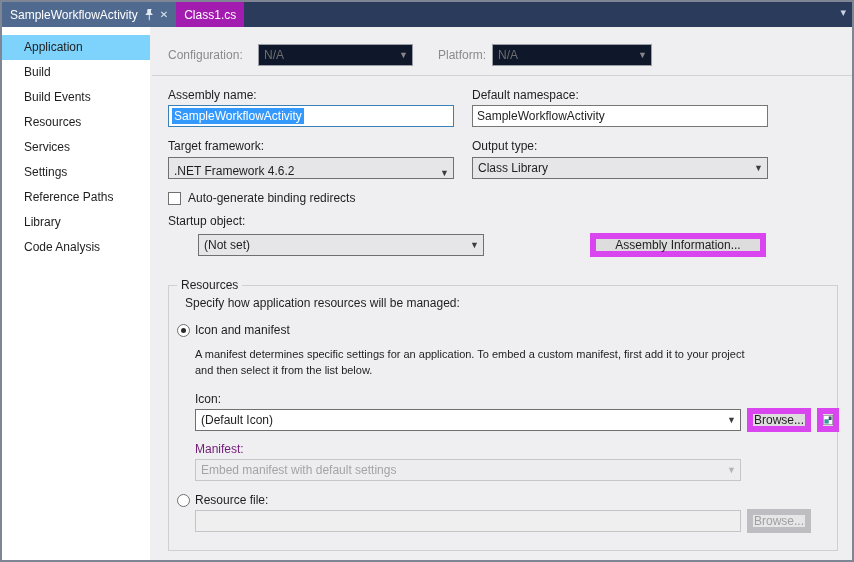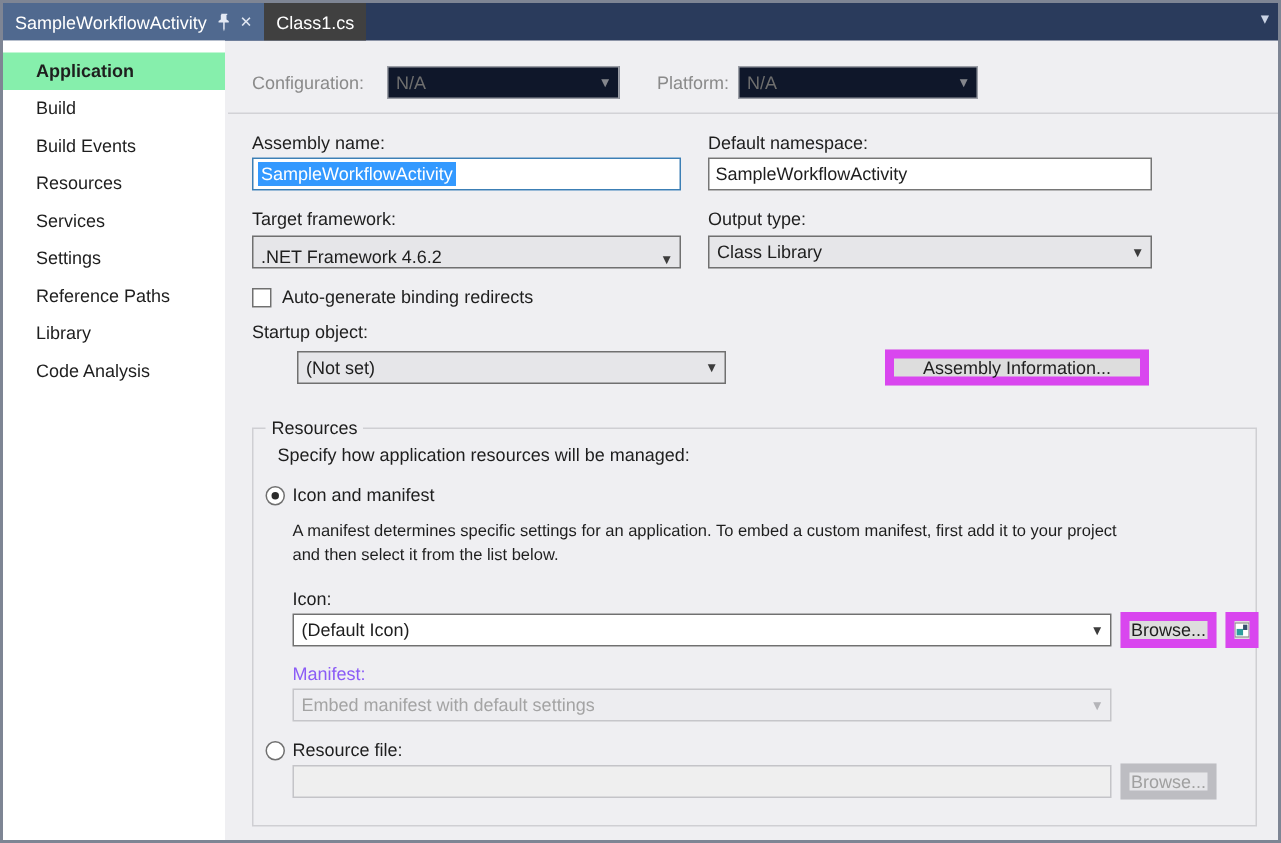"Class1.cs" .tab { background: #404040 -> #a21caf }
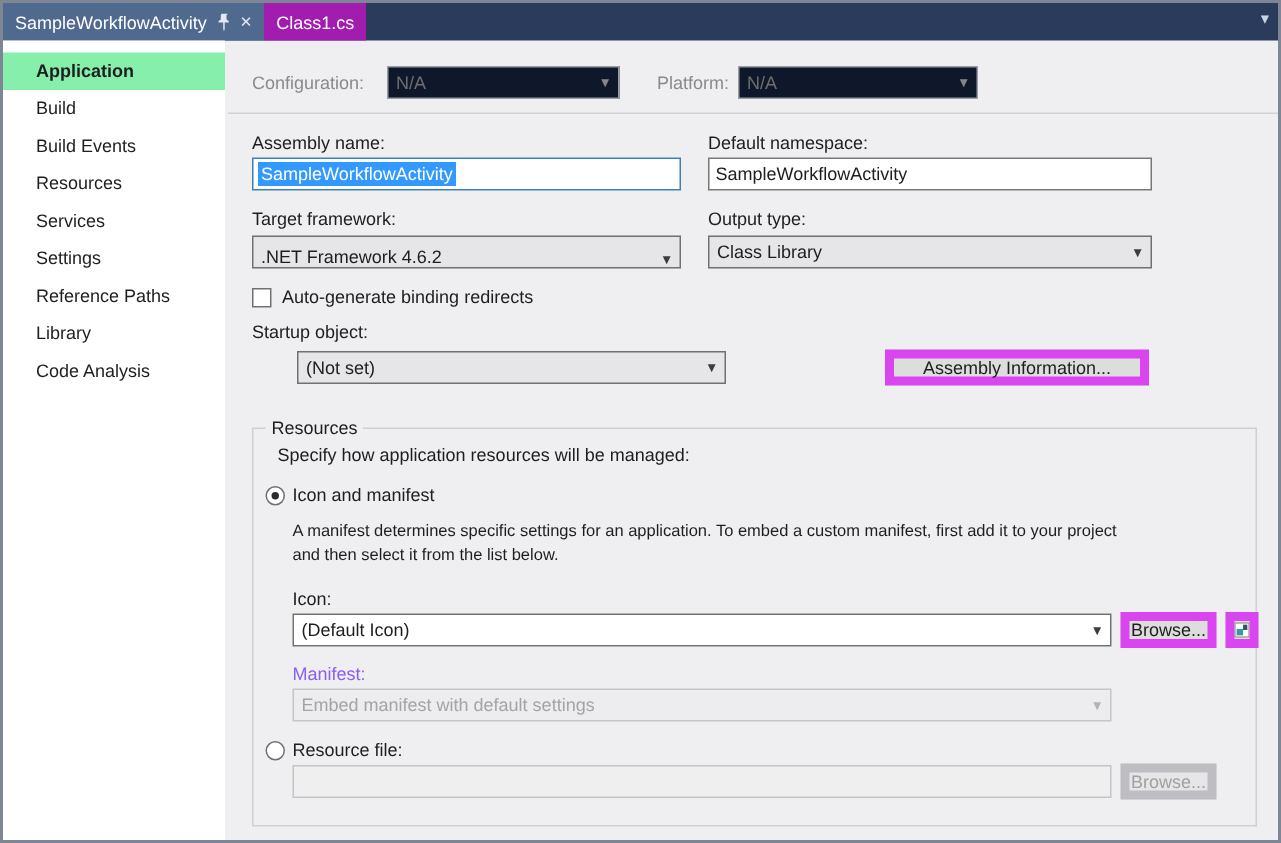"Application" .side-item.selected { background: #86efac -> #7dd3fc; font-weight: bold -> none }
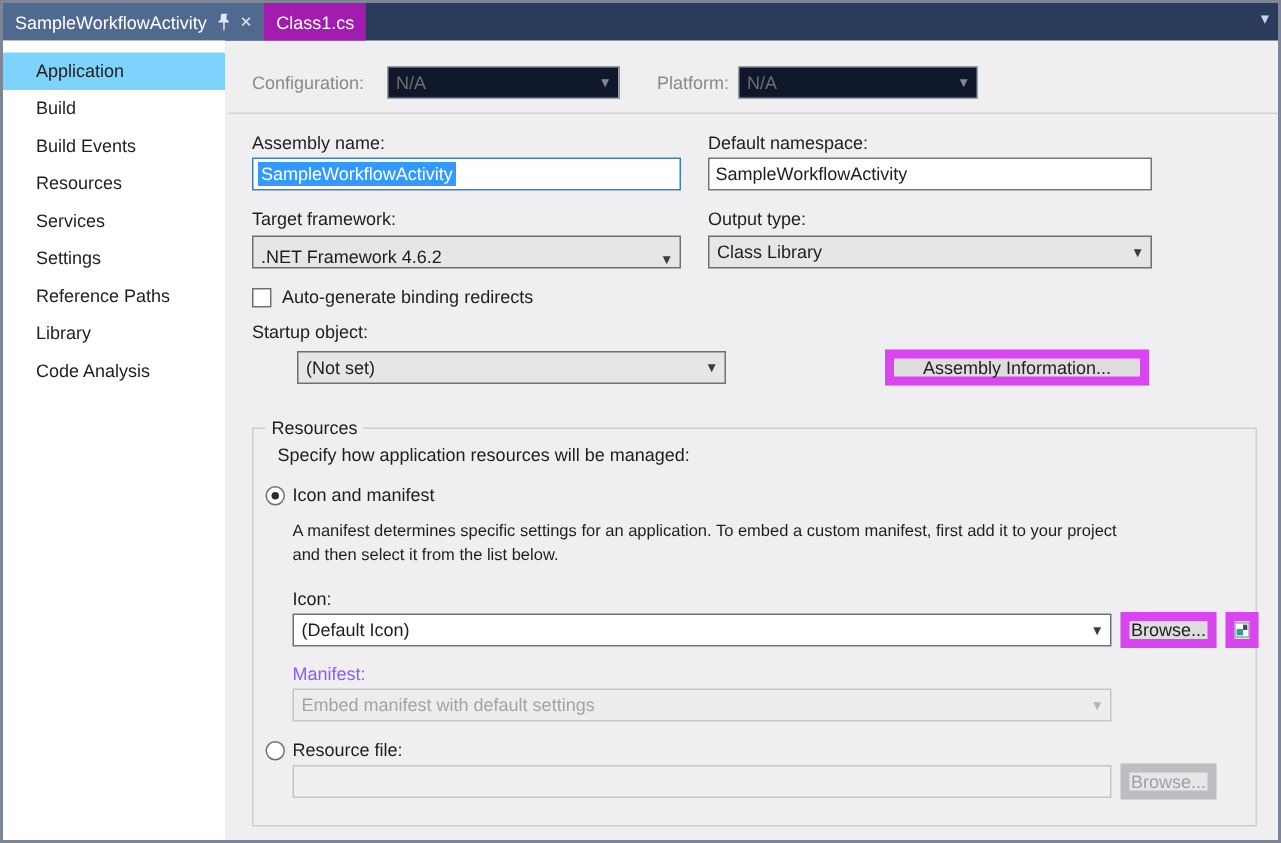"Manifest:" span.group-rel { color: #8b5cf6 -> #701a75 }
